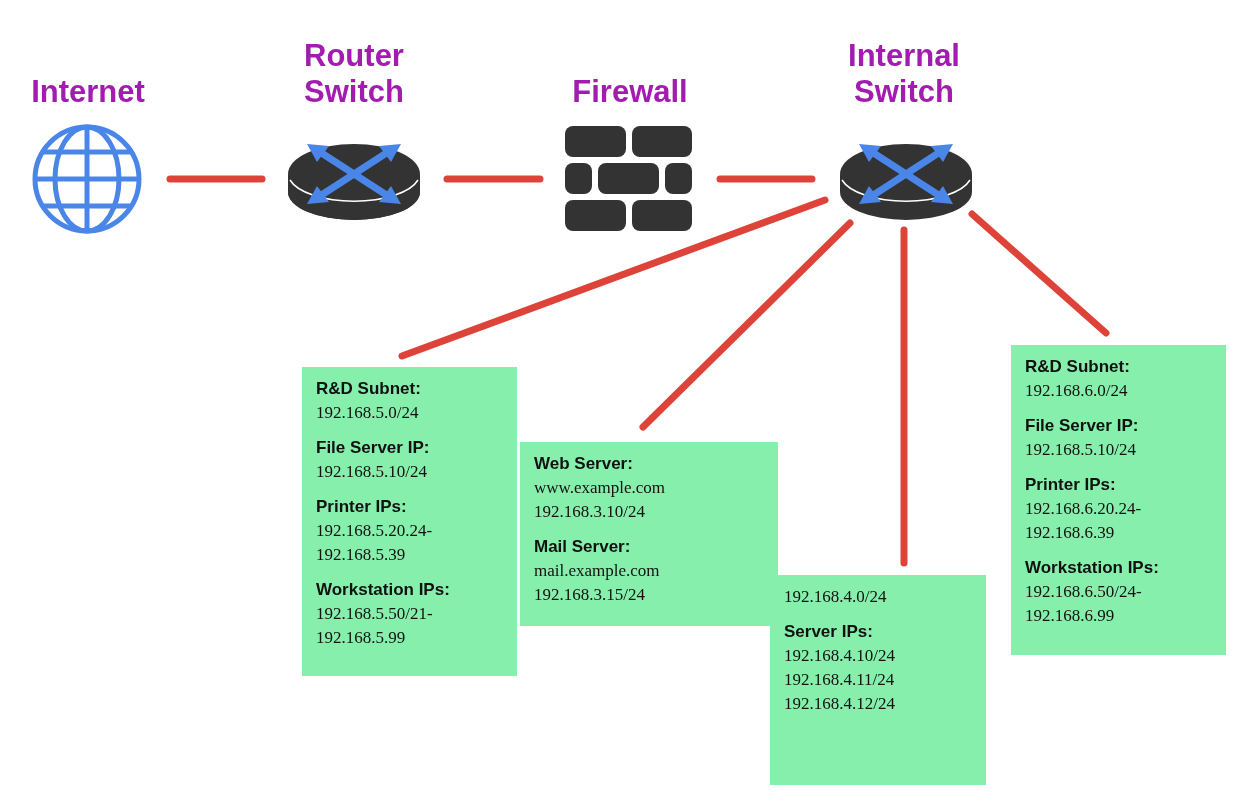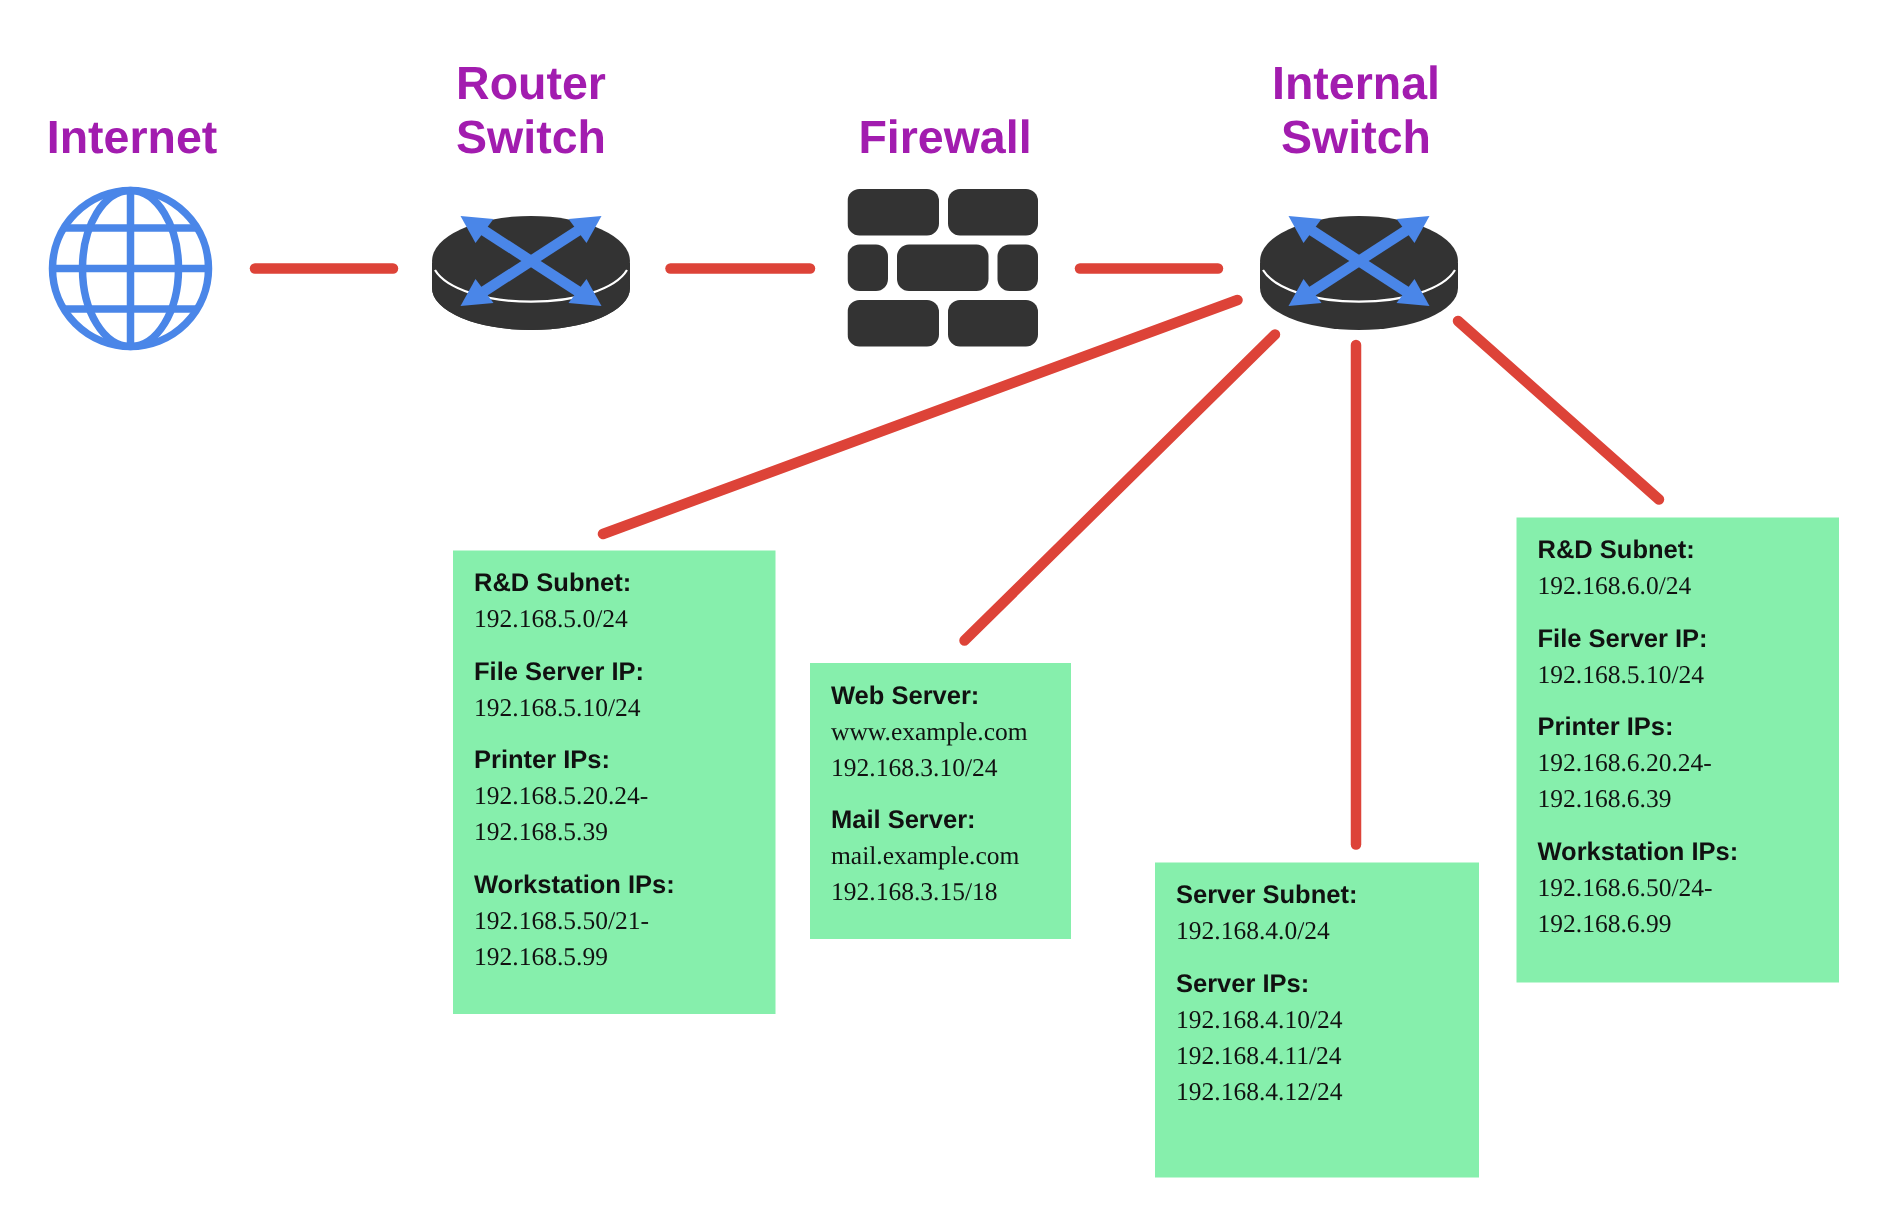"Web Server:" div.box { left: 540px -> 520px; width: 174px -> 258px }
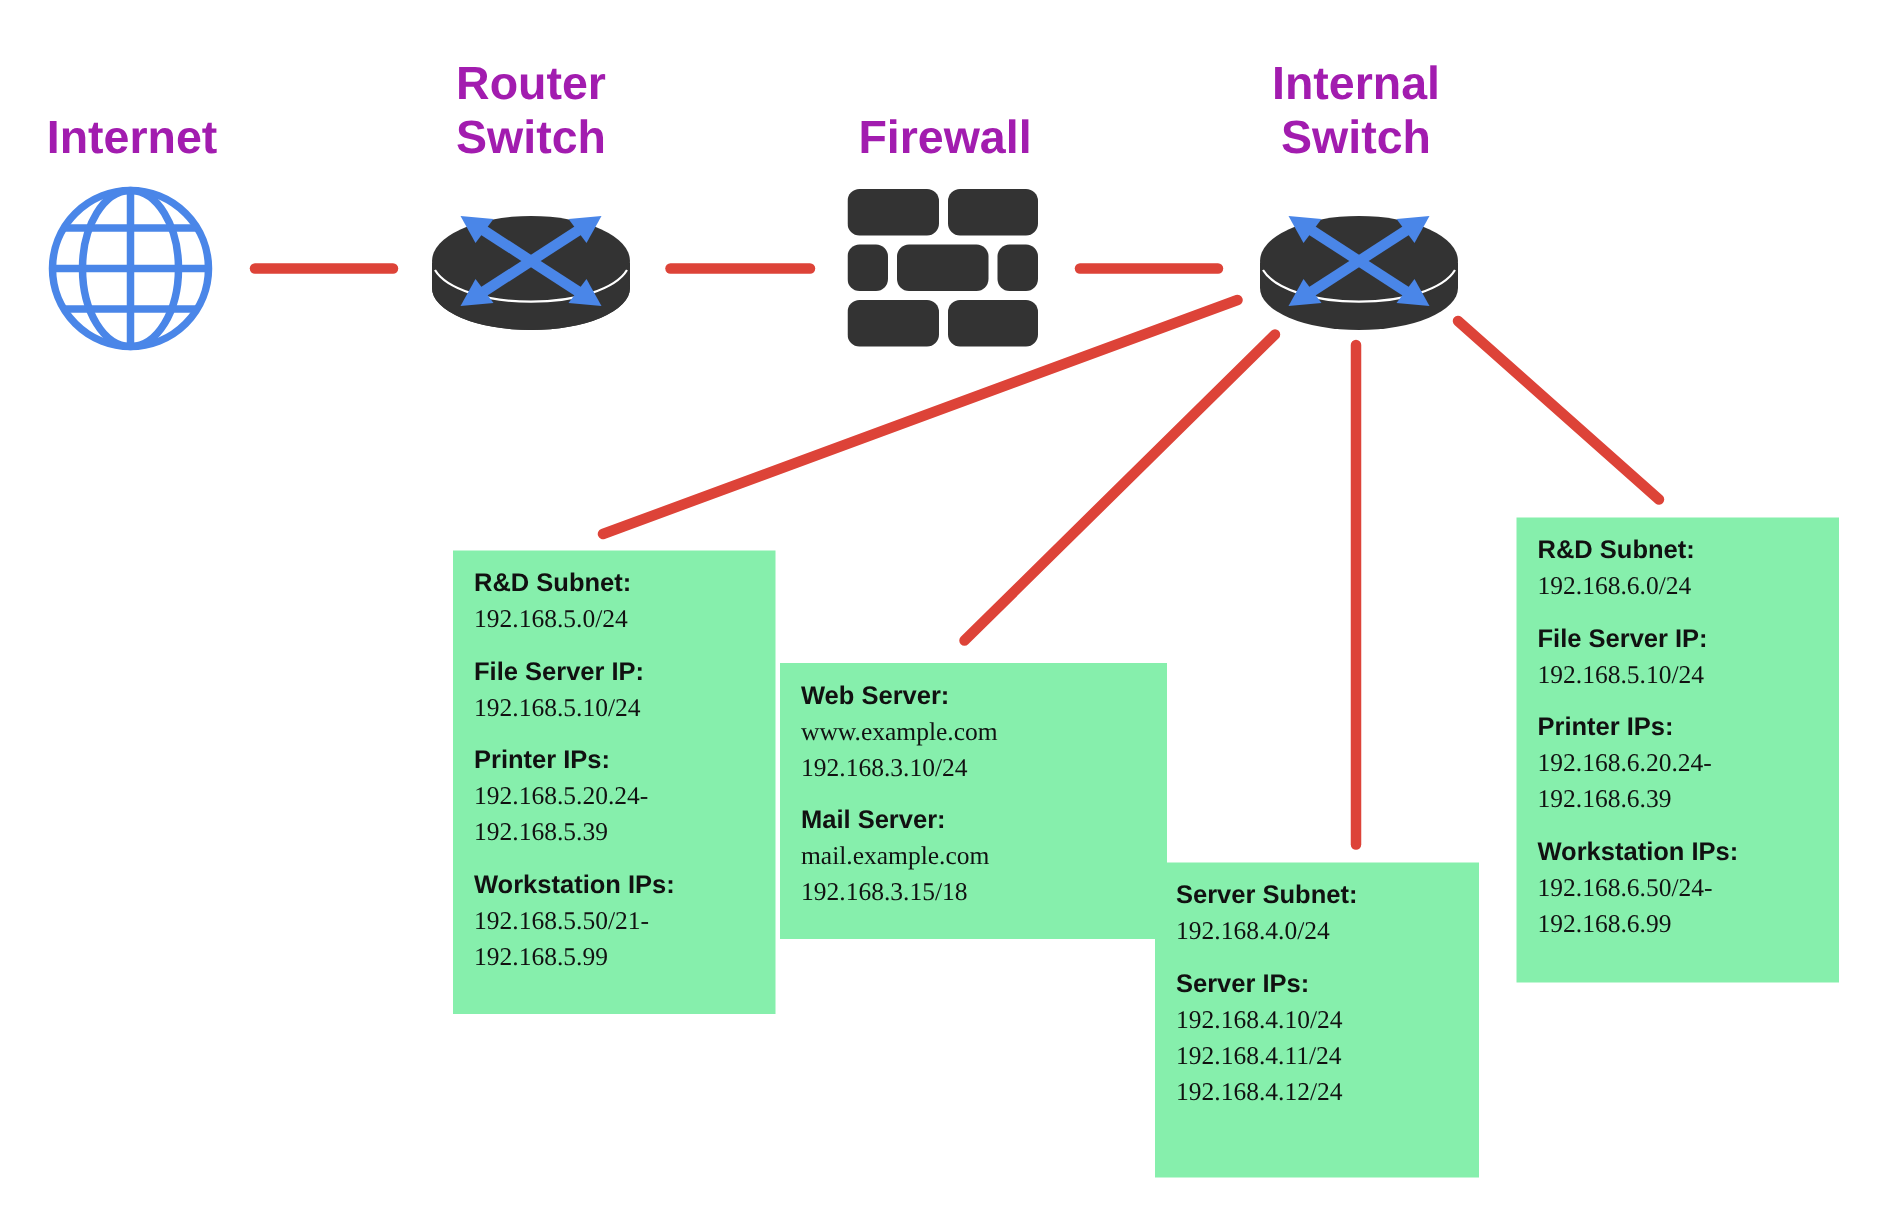"192.168.3.15/18" div.line { text: 192.168.3.15/18 -> 192.168.3.15/24 }
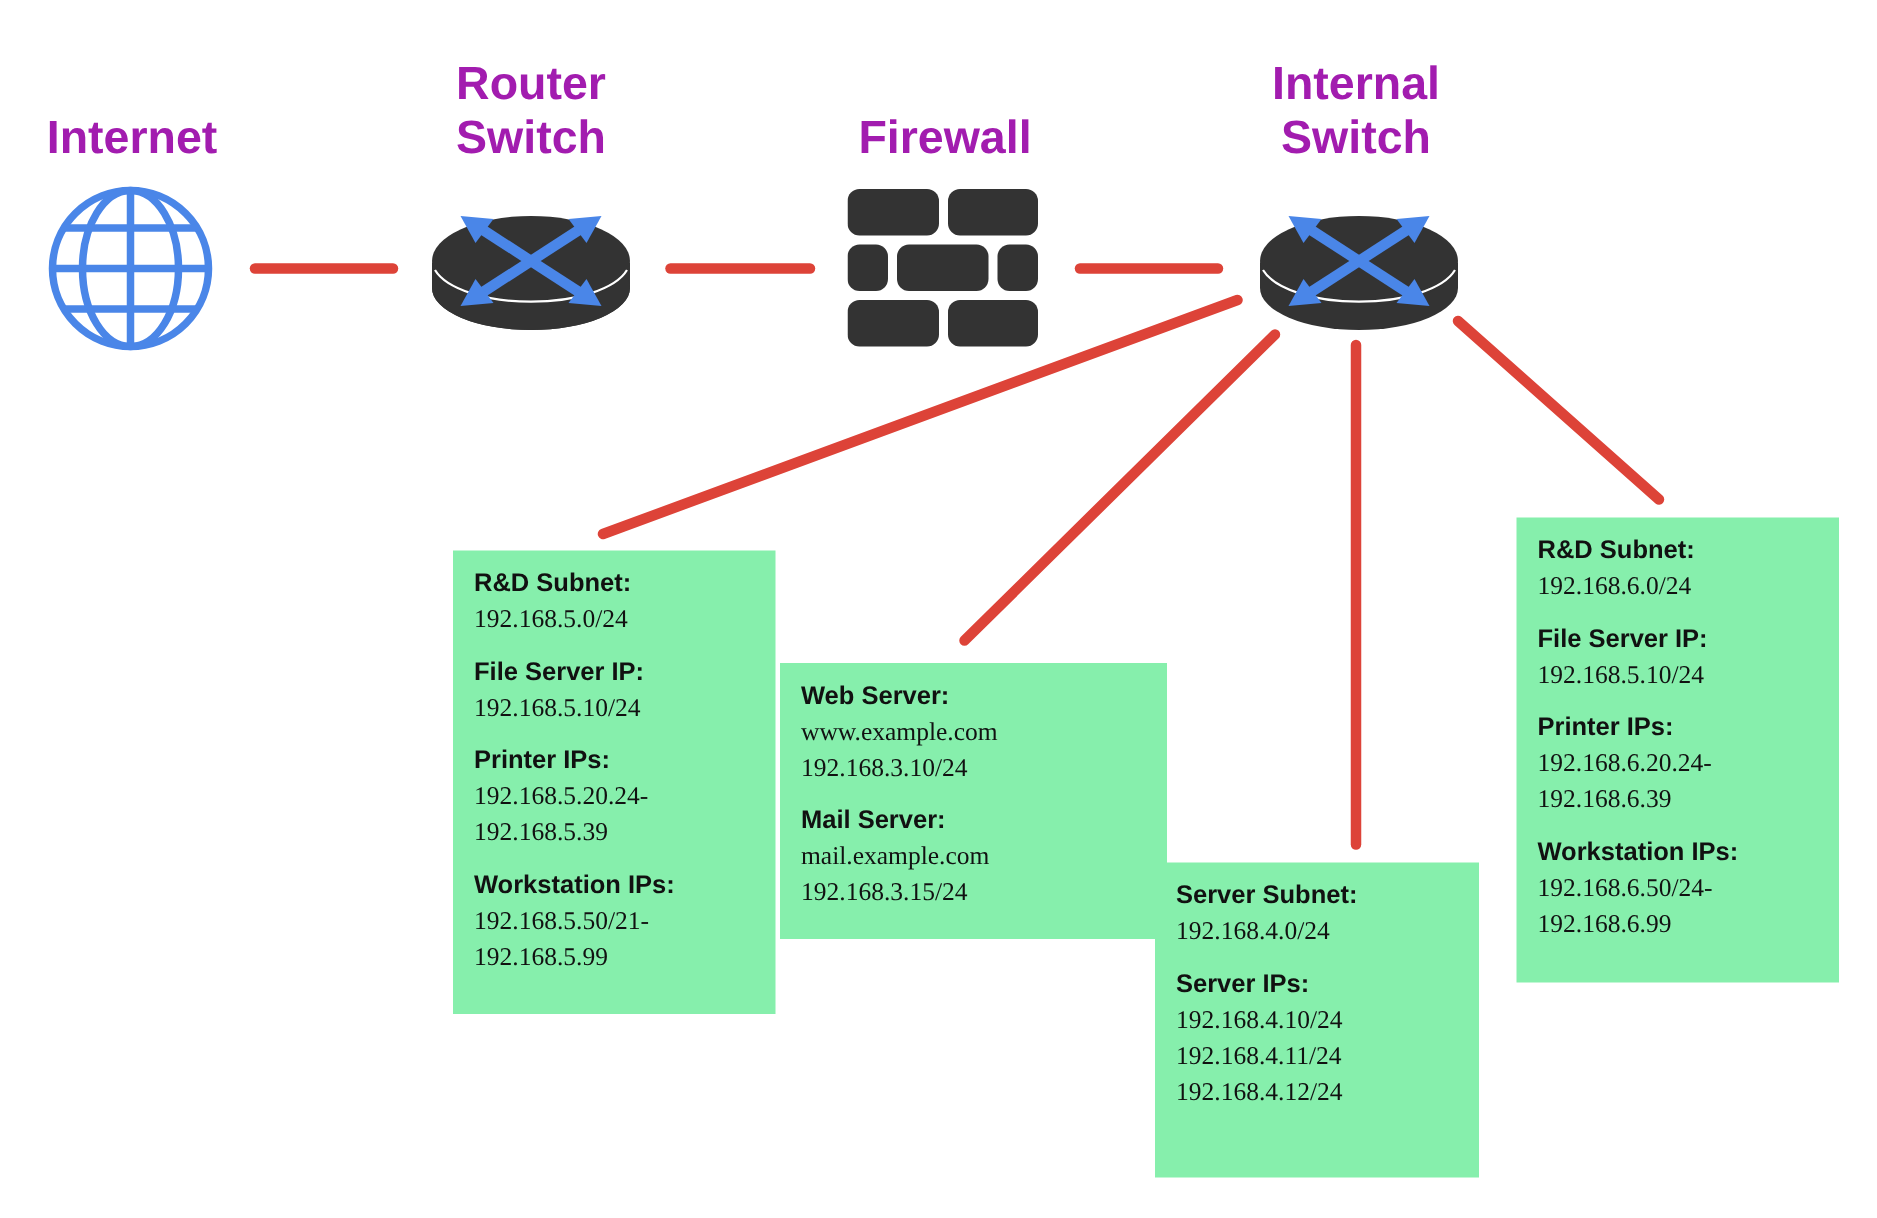"Server Subnet:" div.title { html: <div>Server Subnet:</div> -> none }
